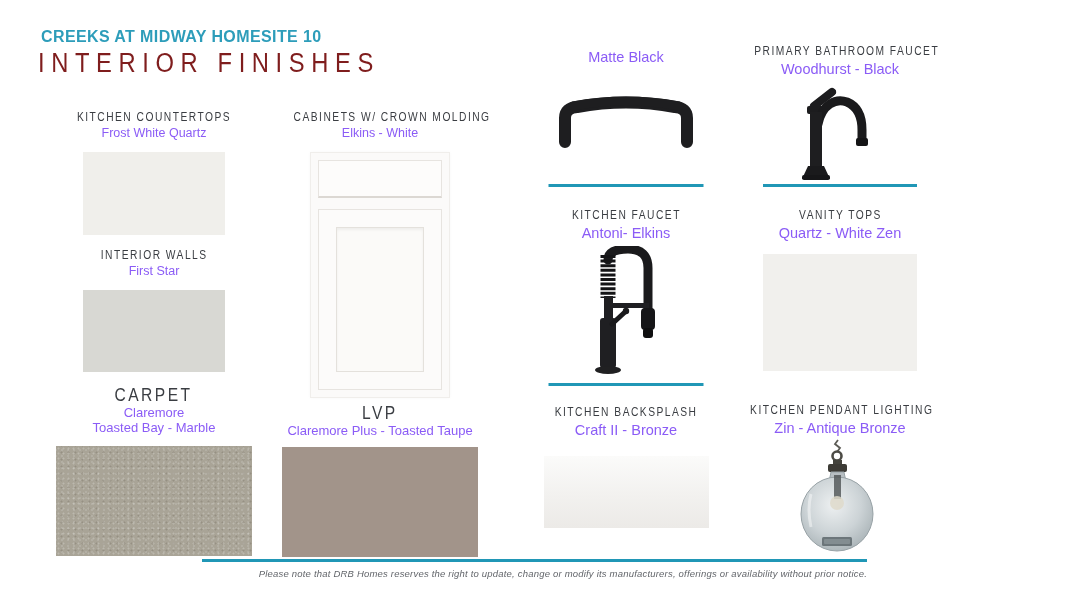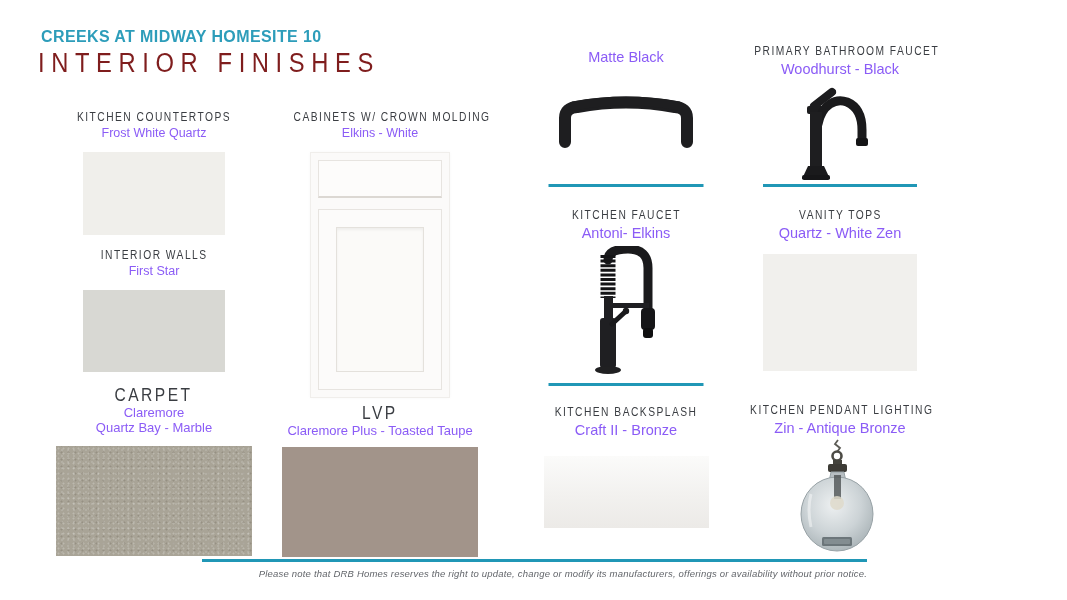"Quartz Bay - Marble" p.sel { text: Quartz -> Toasted }
